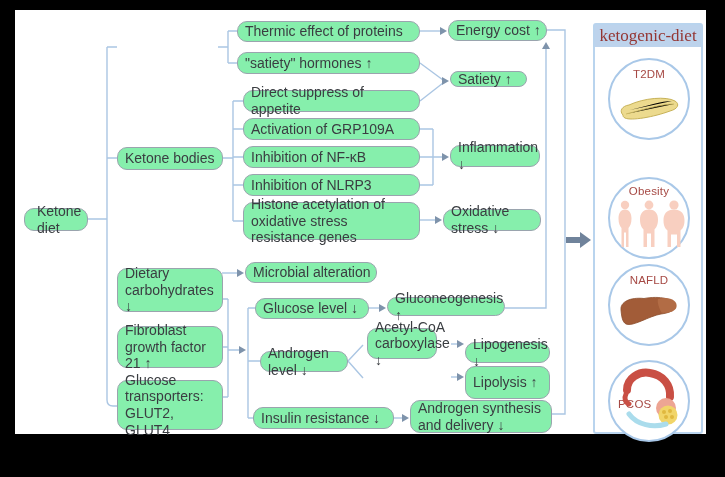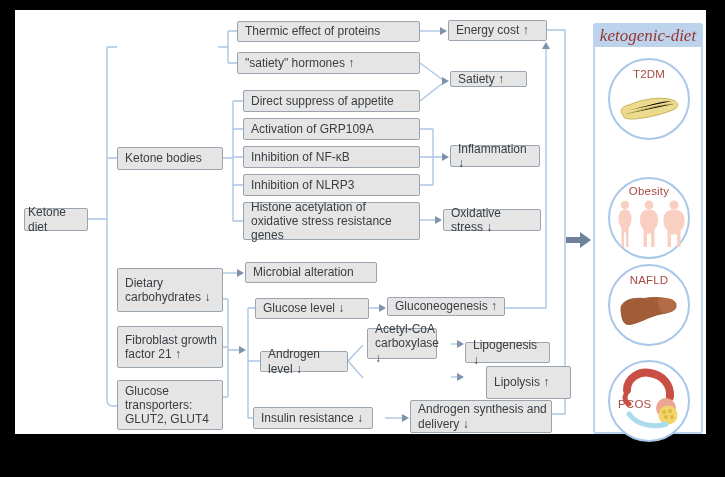"Thermic effect of proteins" .node { background: #e5e5e5 -> #86efac; border-radius: 2px -> 10px; font-size: 12px -> 14px }
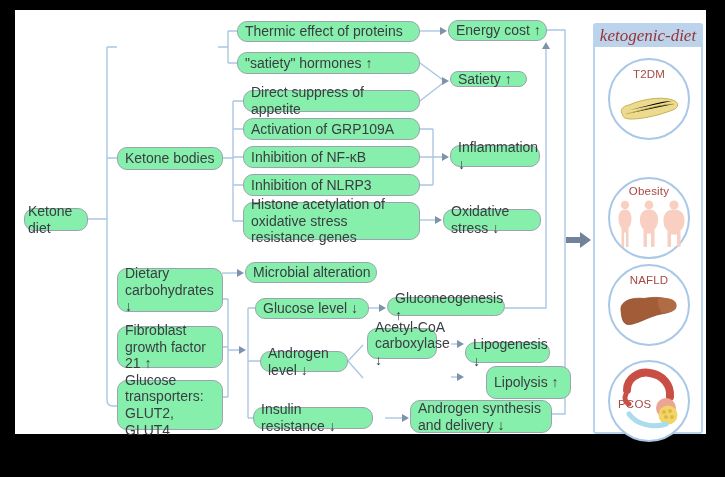"ketogenic-diet" .panel-title { font-style: italic -> none }
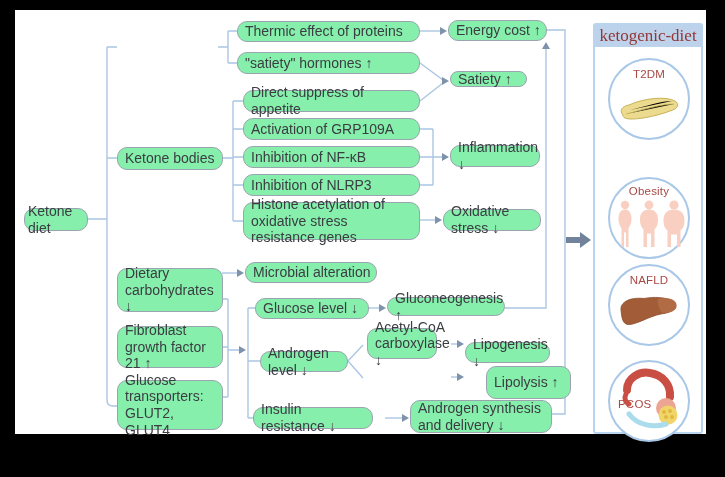"Ketone diet" div.node { padding-left: 3px -> 12px }
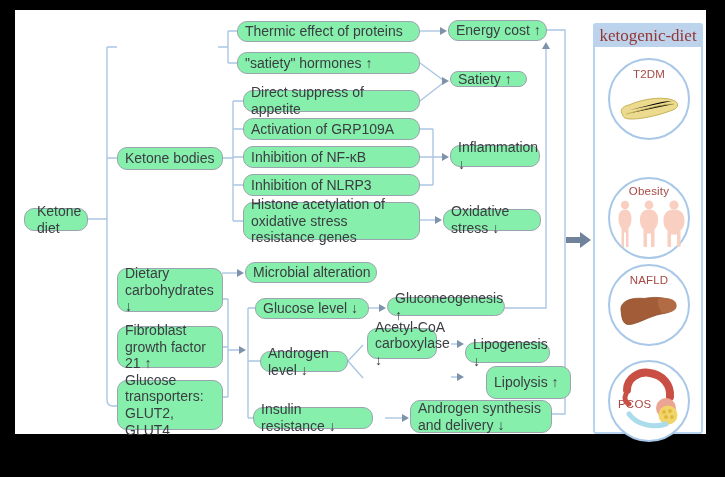"Lipolysis ↑" div.node { left: 486px -> 465px }
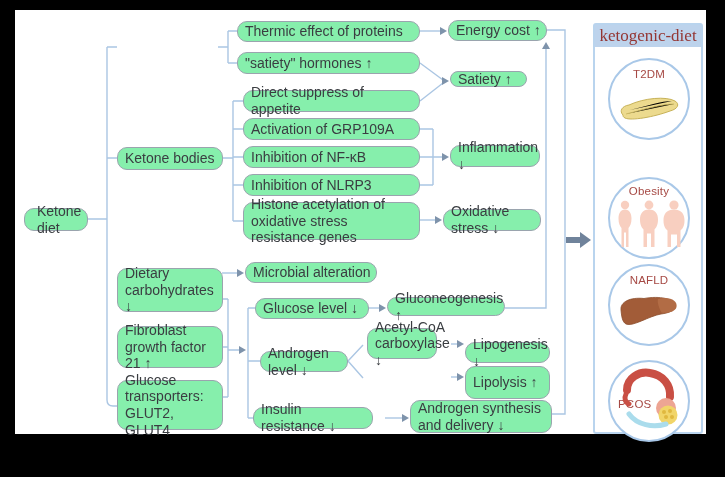"Insulin resistance ↓" div.node { width: 120px -> 141px }
